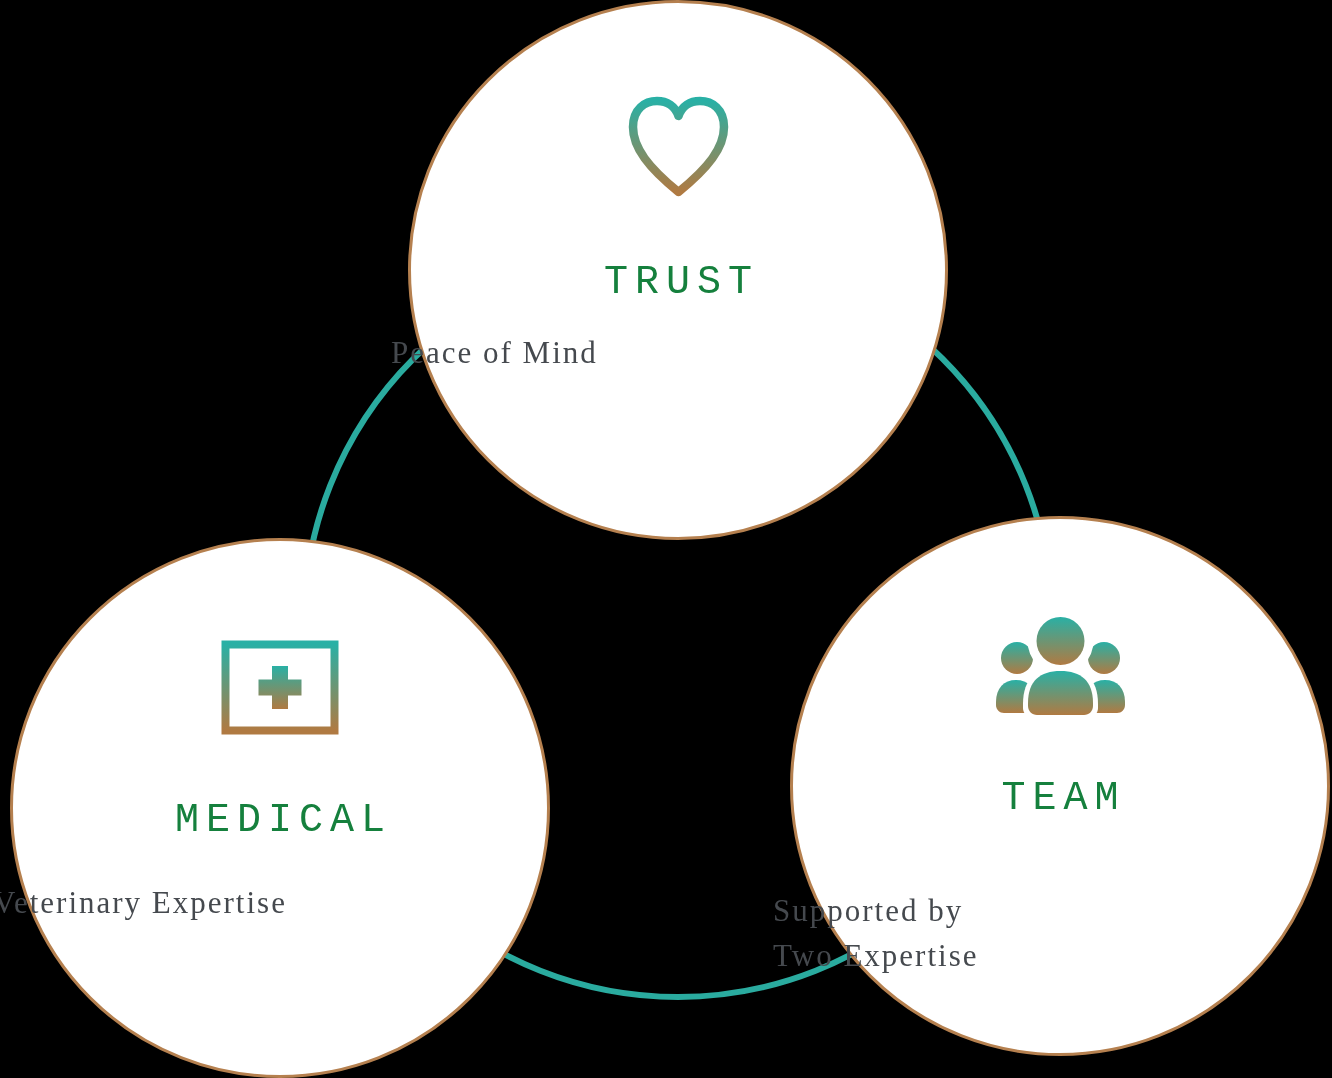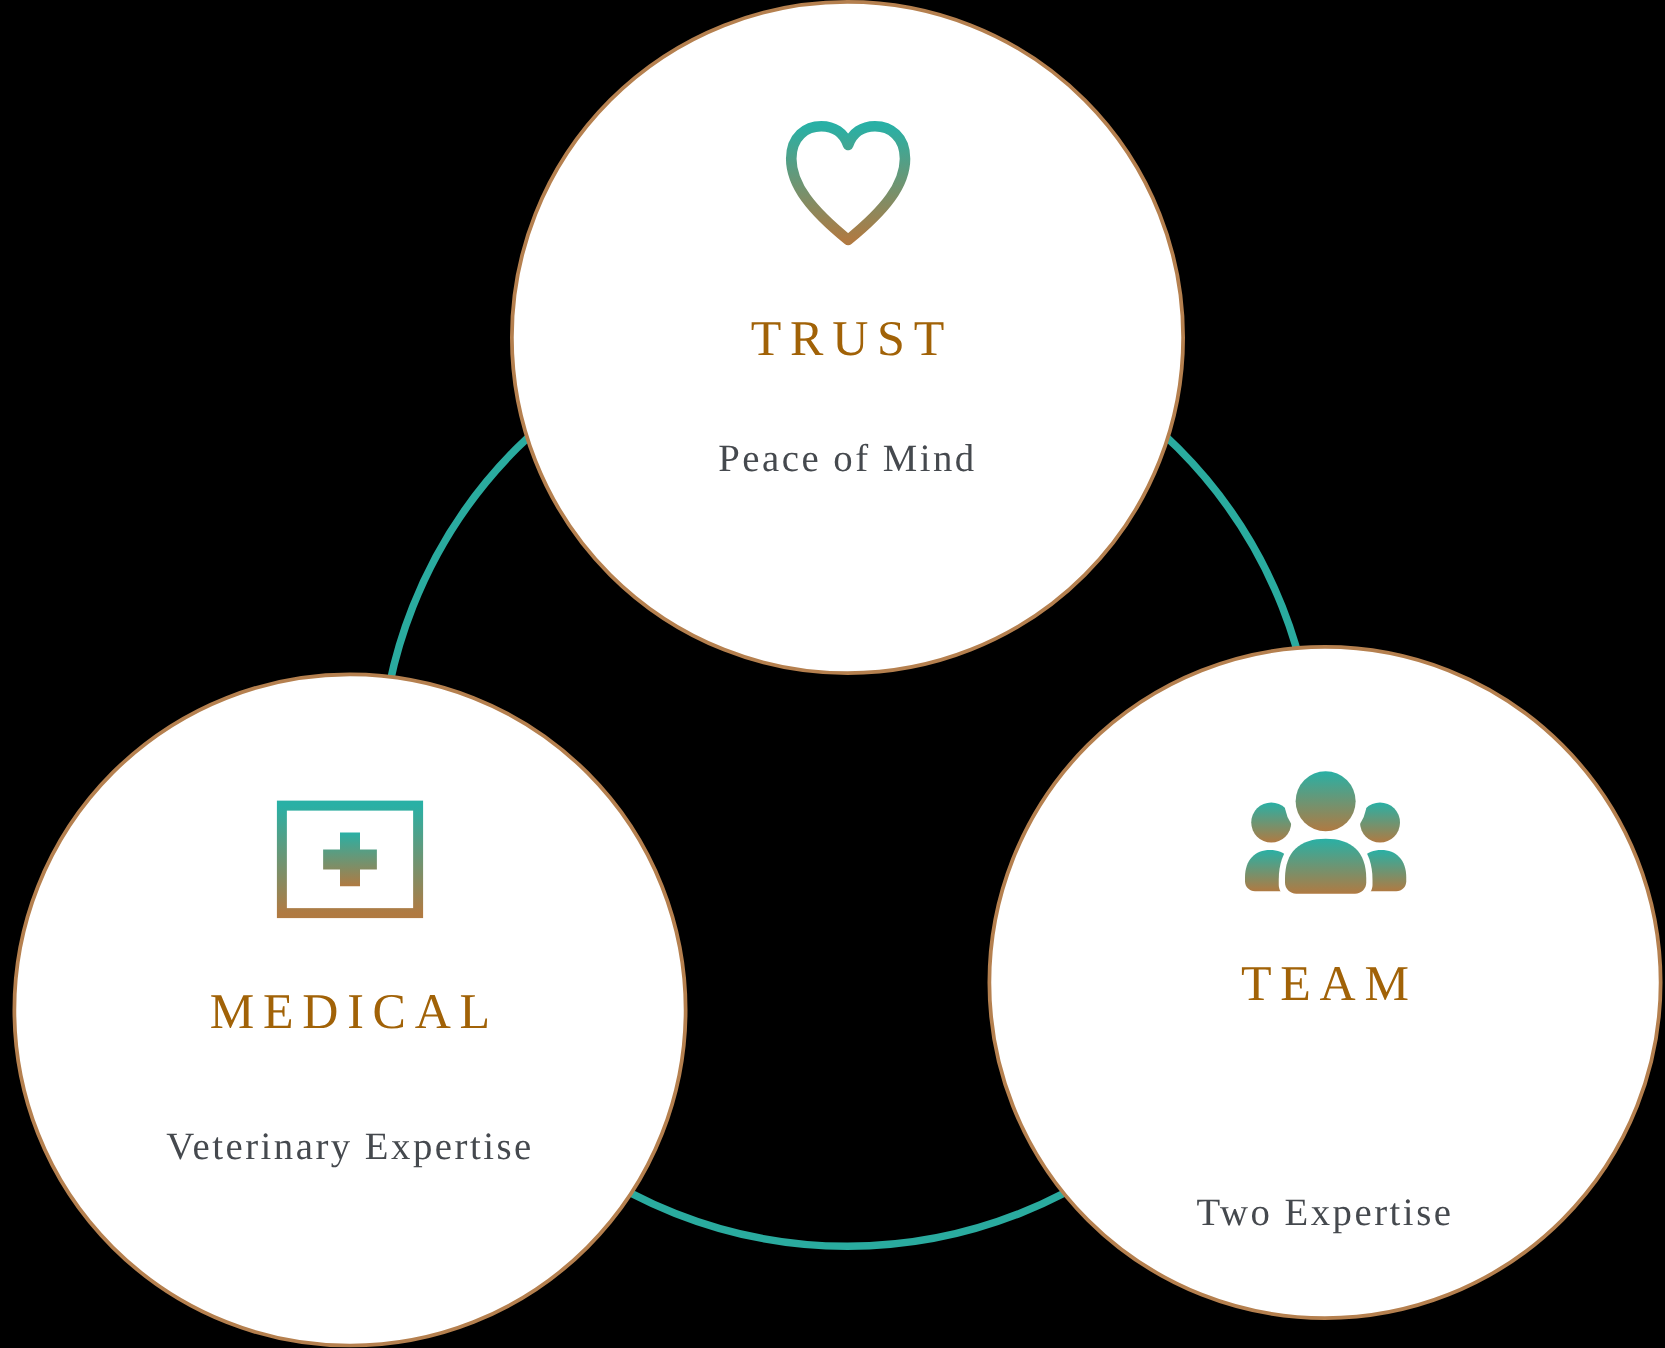"TRUST" .title { color: #a16207 -> #15803d; font-family: none -> Liberation Mono, monospace; margin: 4px -> 16px }
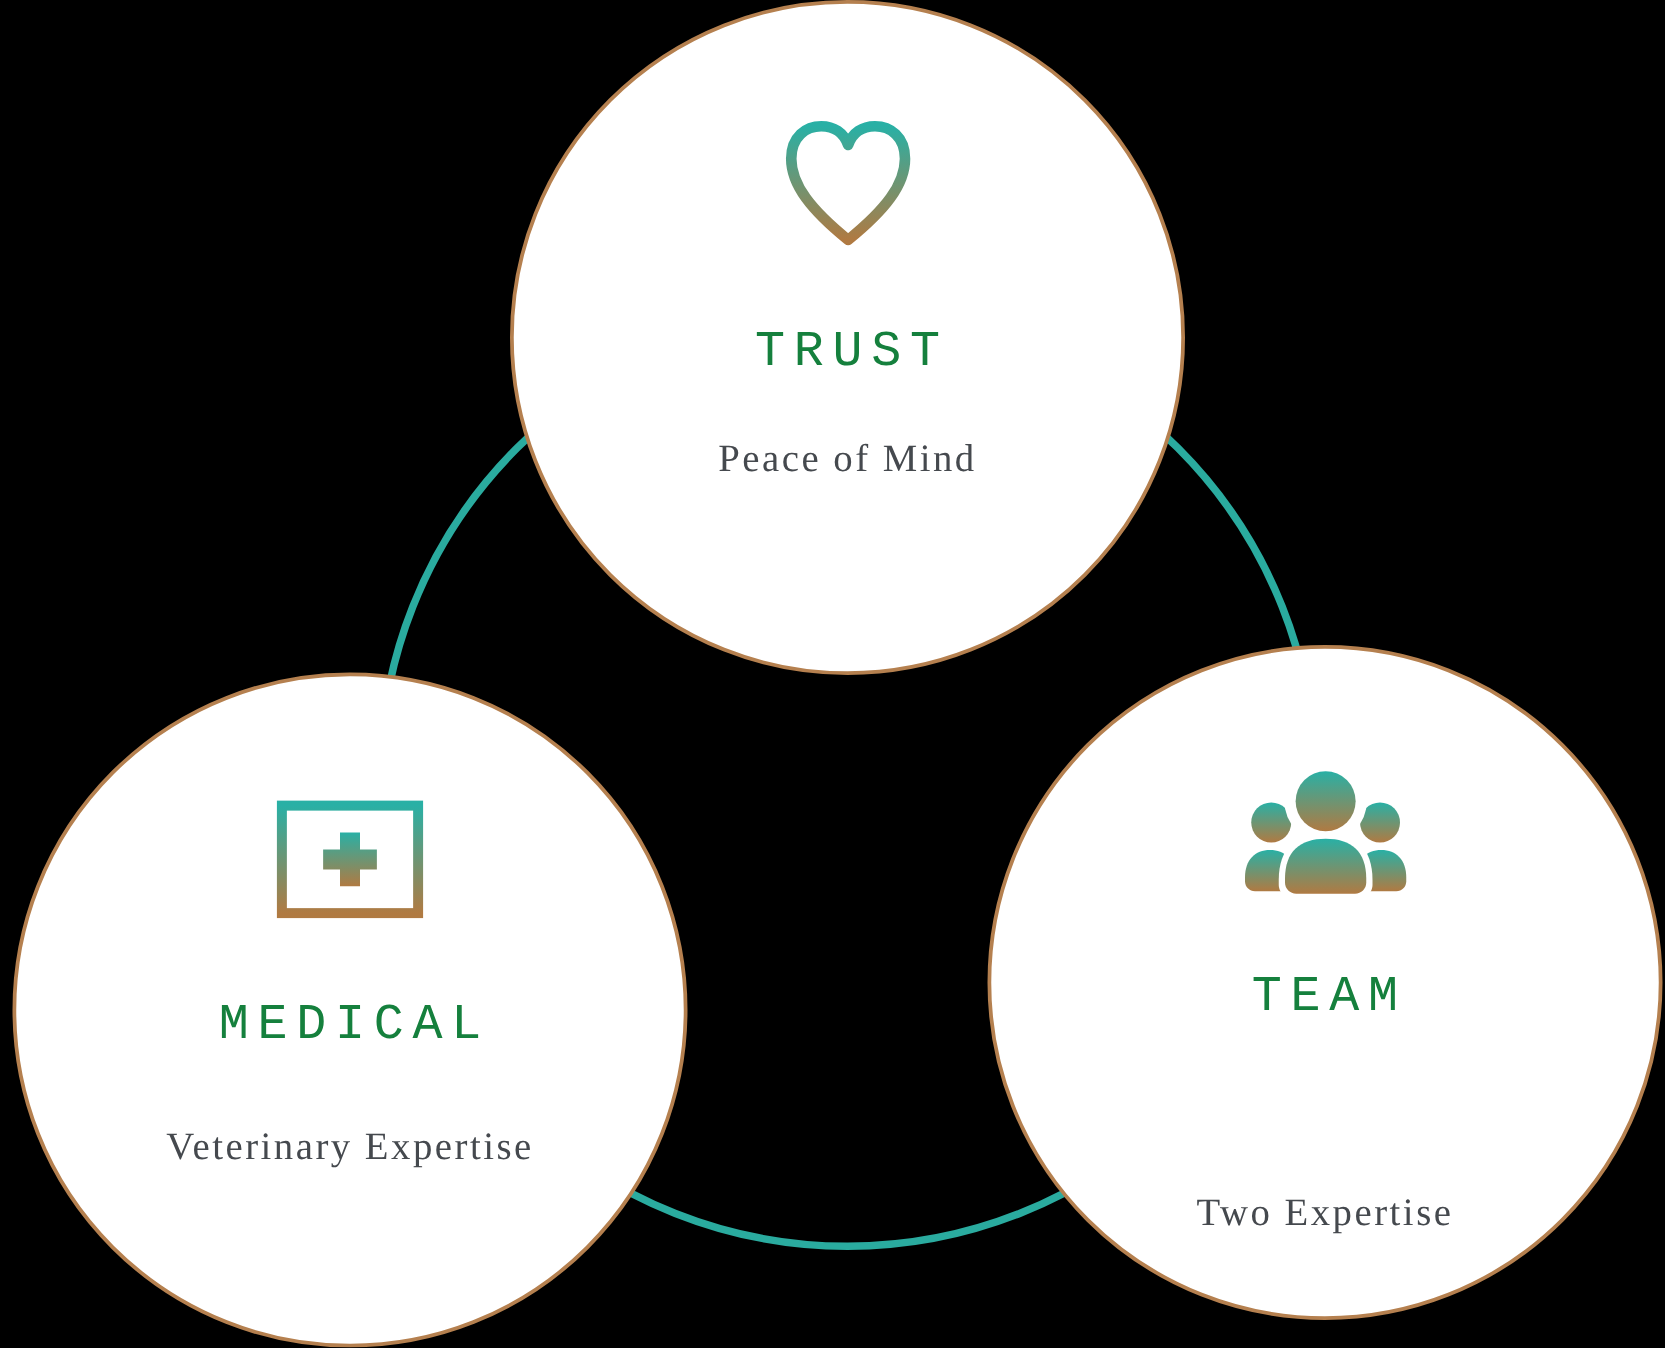"Peace of Mind" .subtitle { margin: 14px -> 0; text-align: center -> left }
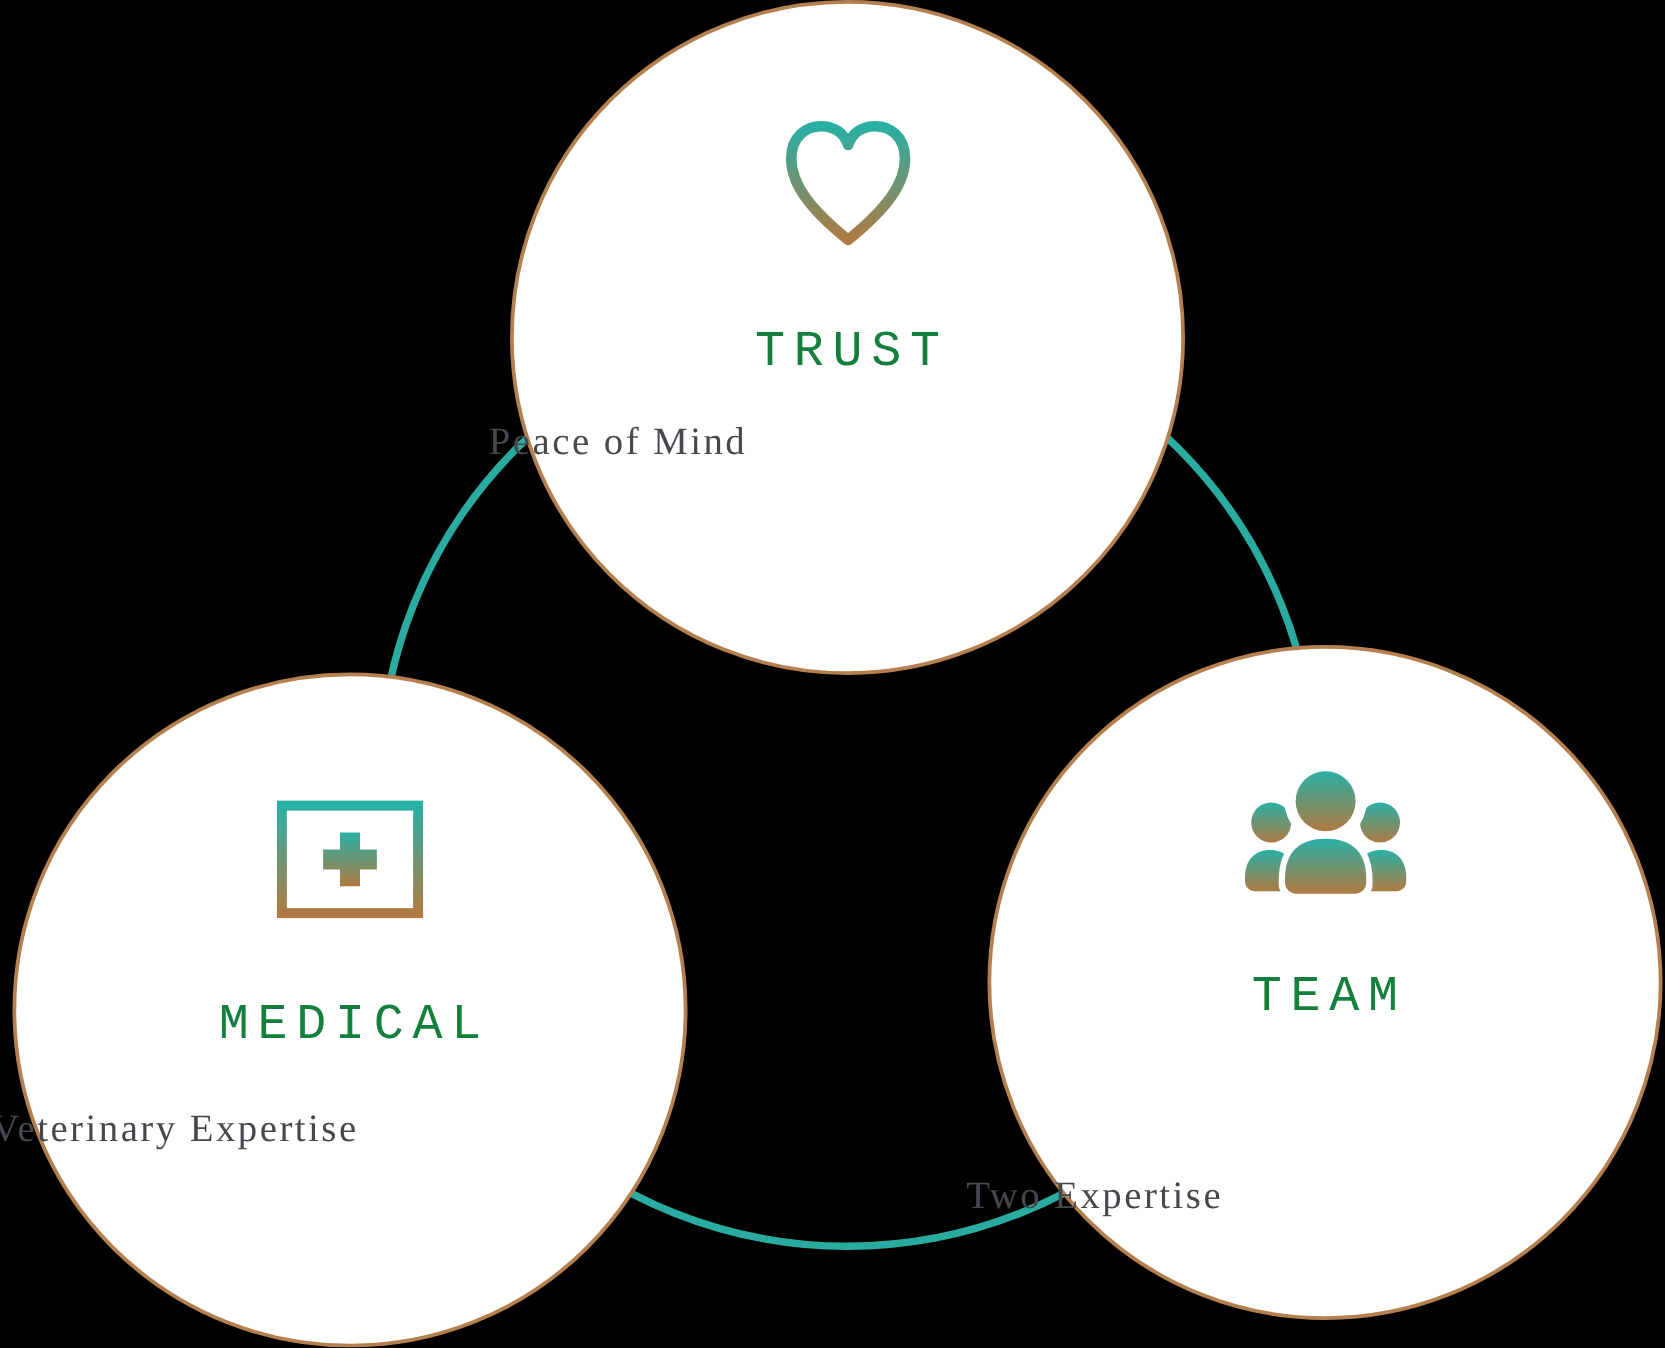"Supported by" span { html: none -> <span>Supported by</span> }
